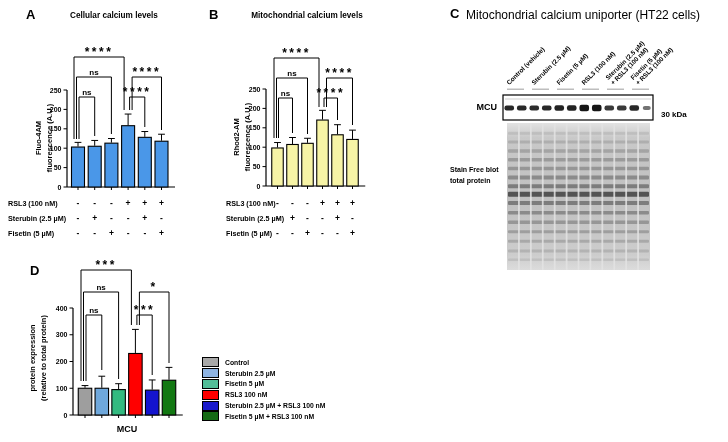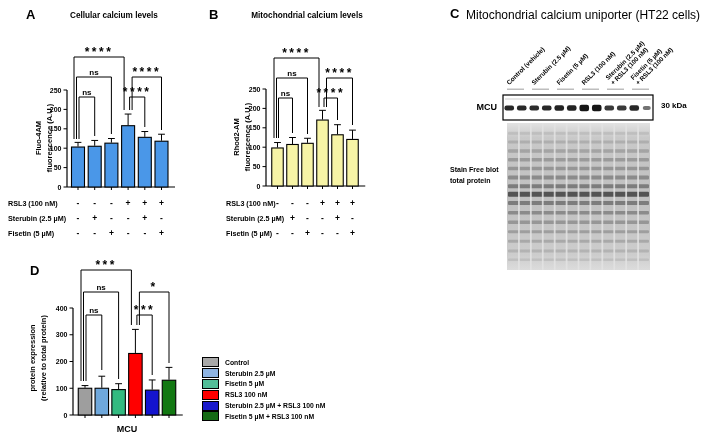"30 kDa" .mw-label { top: 101px -> 110px }
